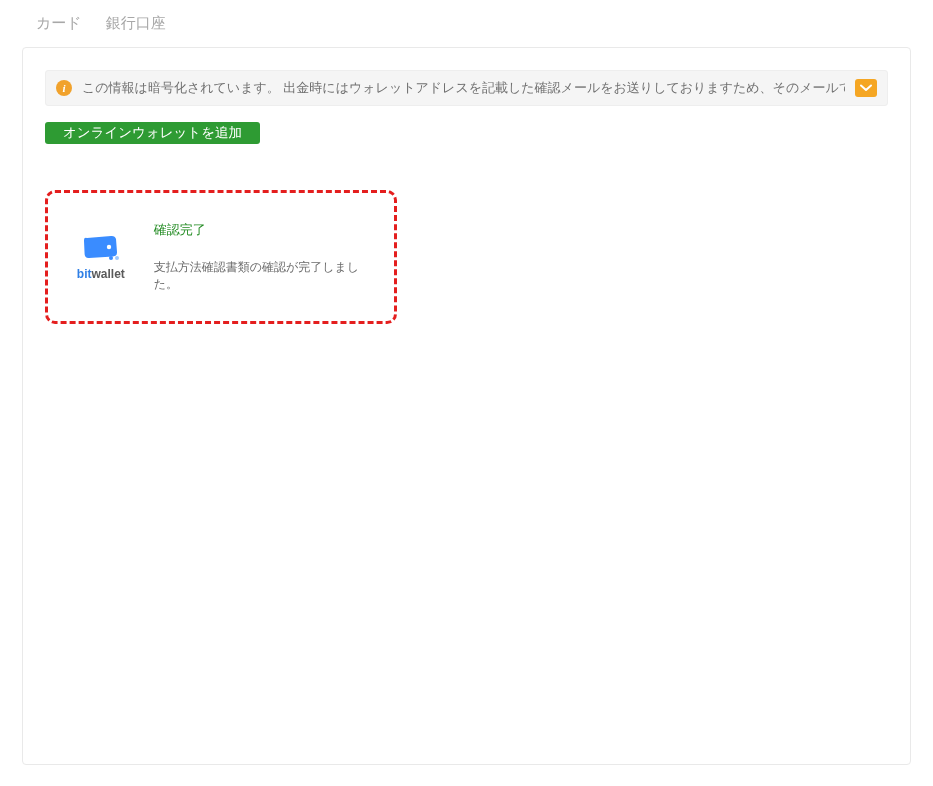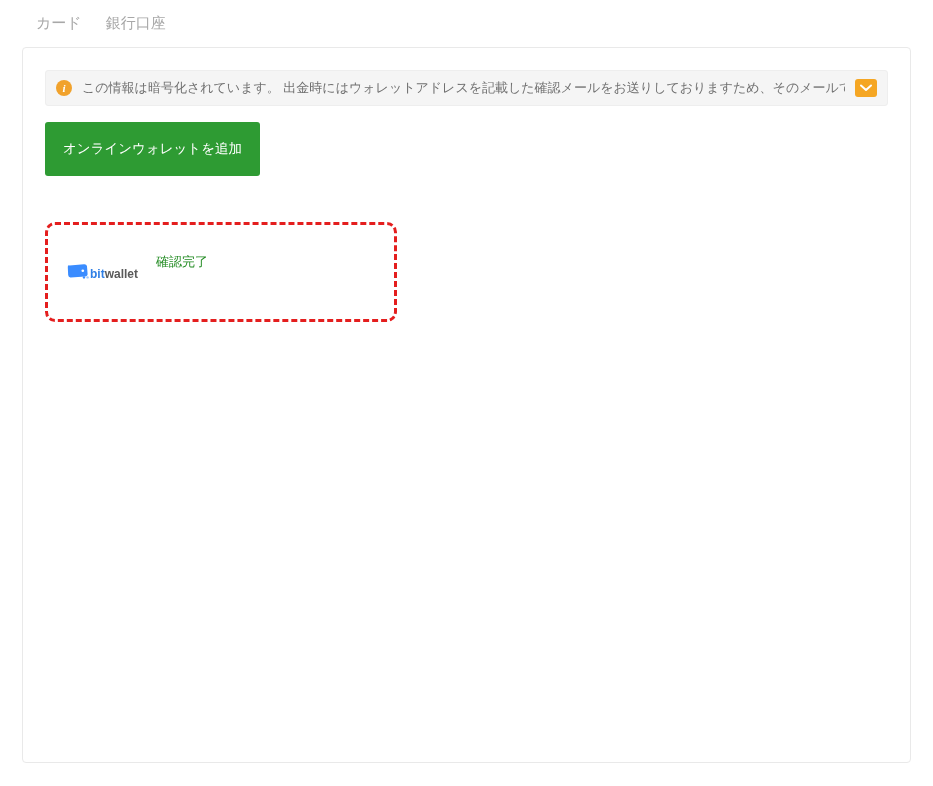"オンラインウォレットを追加" .btn-green { padding: 18px 18px -> 2px 18px }
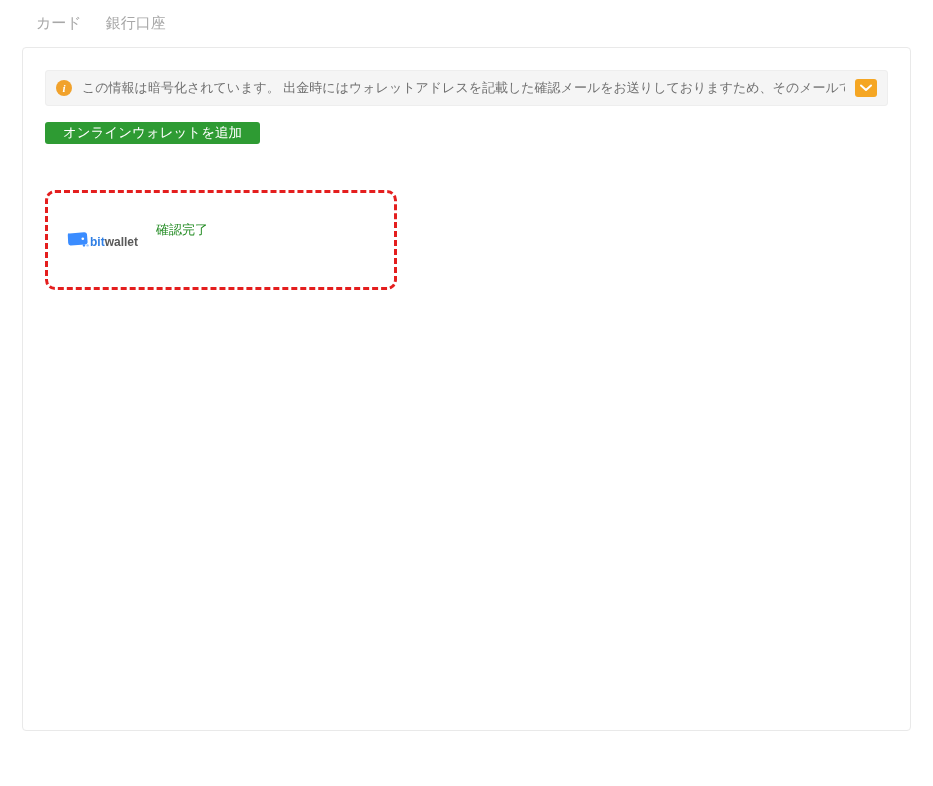"bitwallet" .wallet-logo { flex-direction: row -> column }
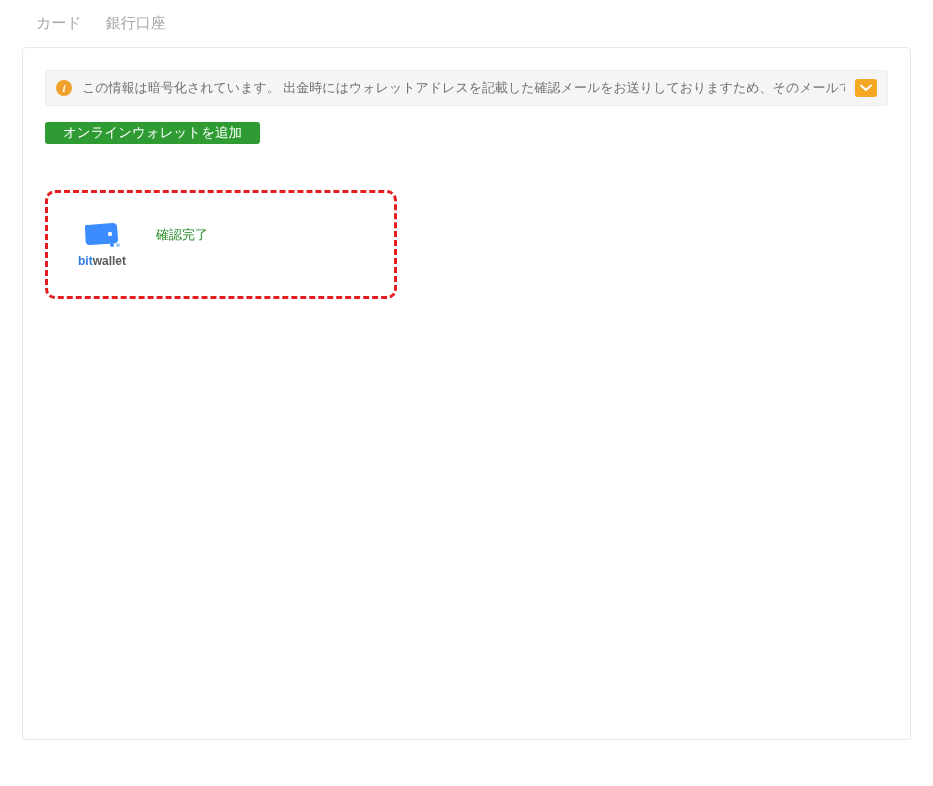"支払方法確認書類の確認が完了しました。" div.status-desc { html: none -> <div>支払方法確認書類の確認が完了しました。</div> }
